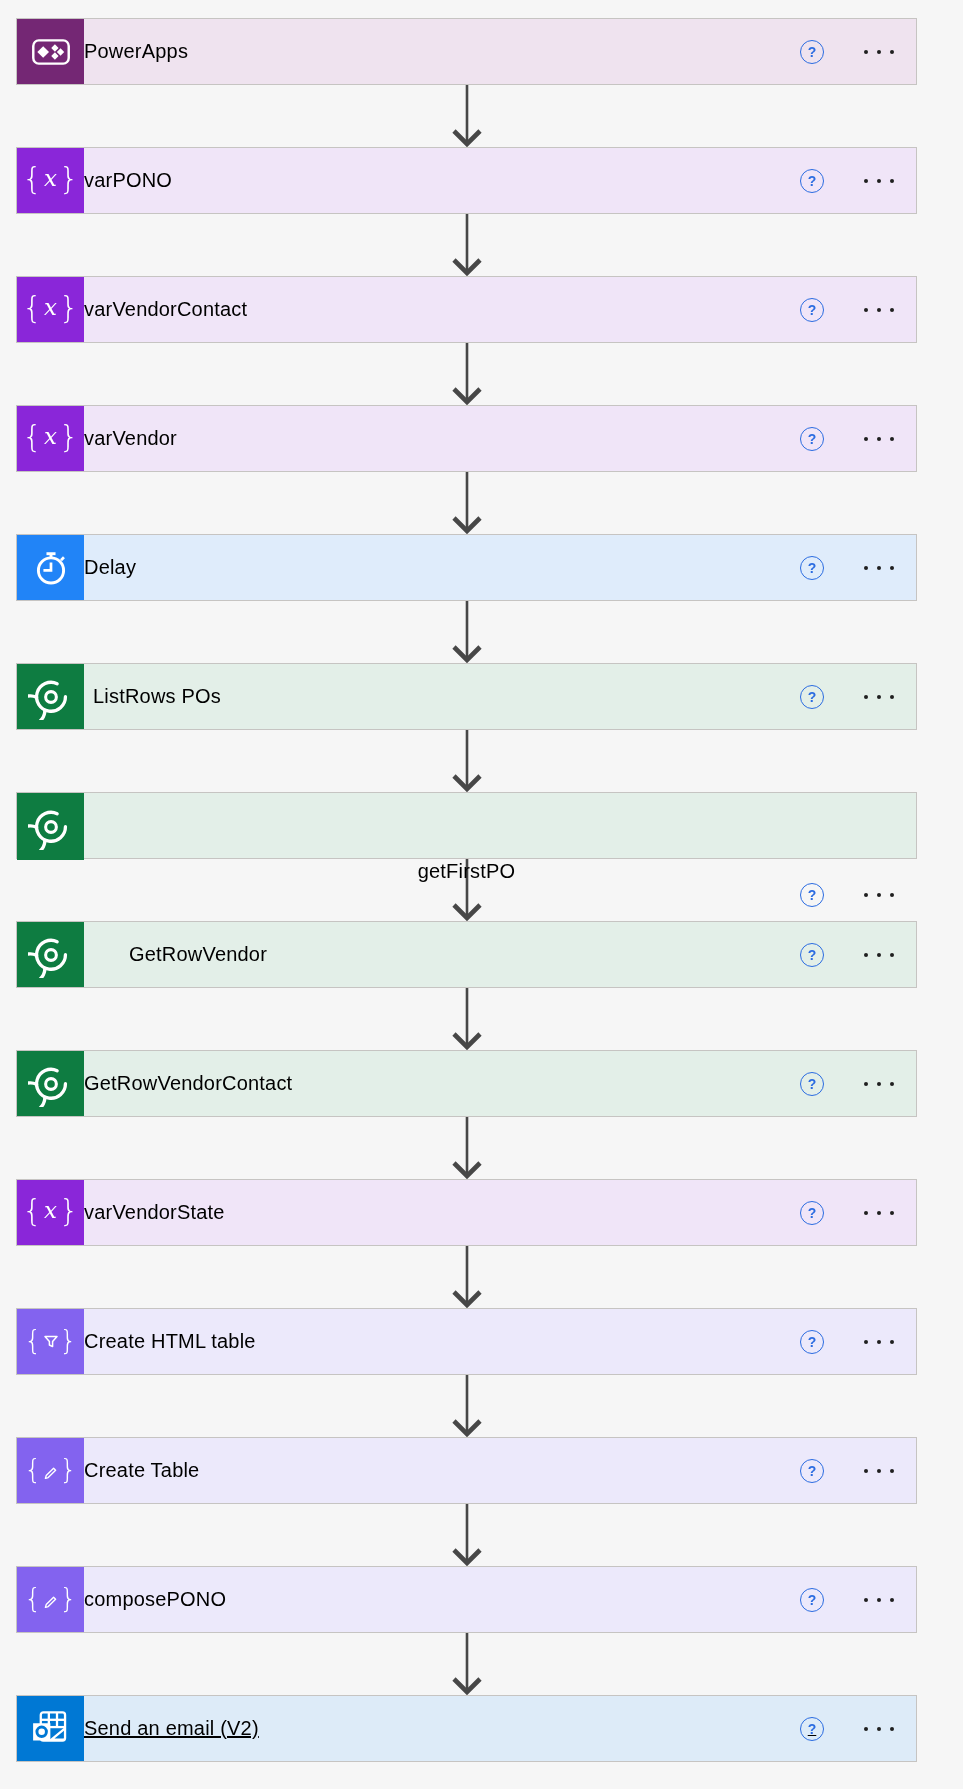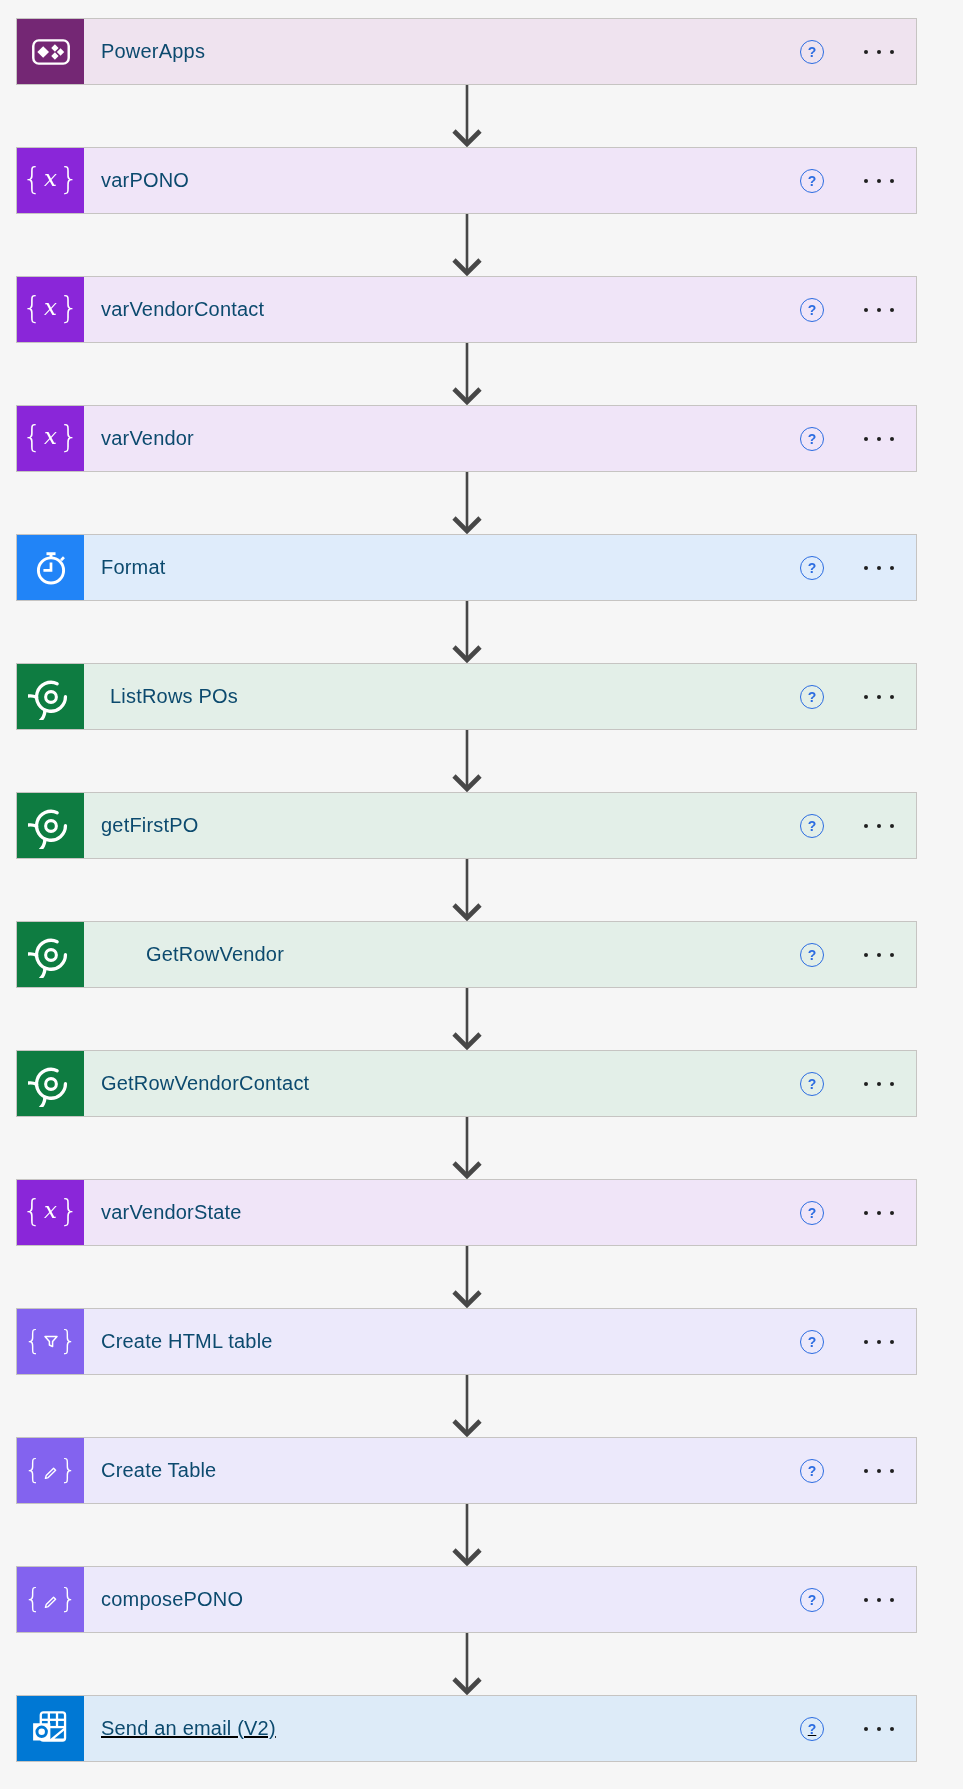"PowerApps" .label { color: #0c4a6e -> #000000; margin-left: 17px -> 0 }
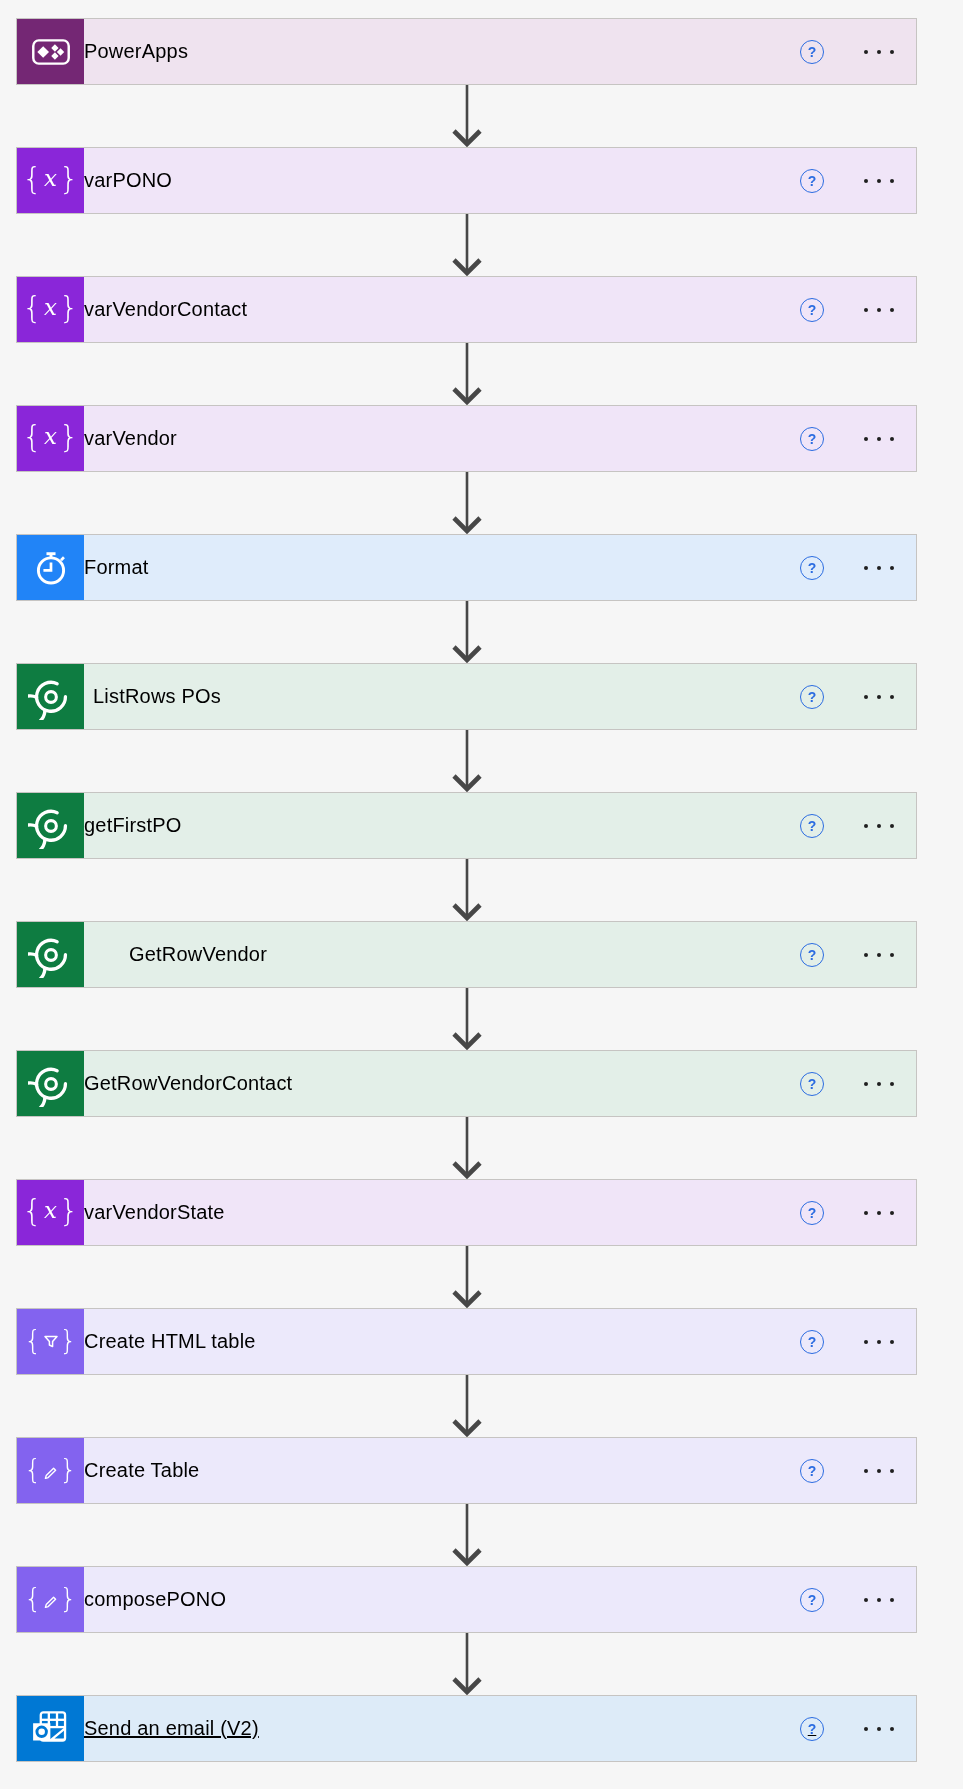"Format" div.label { text: Format -> Delay }
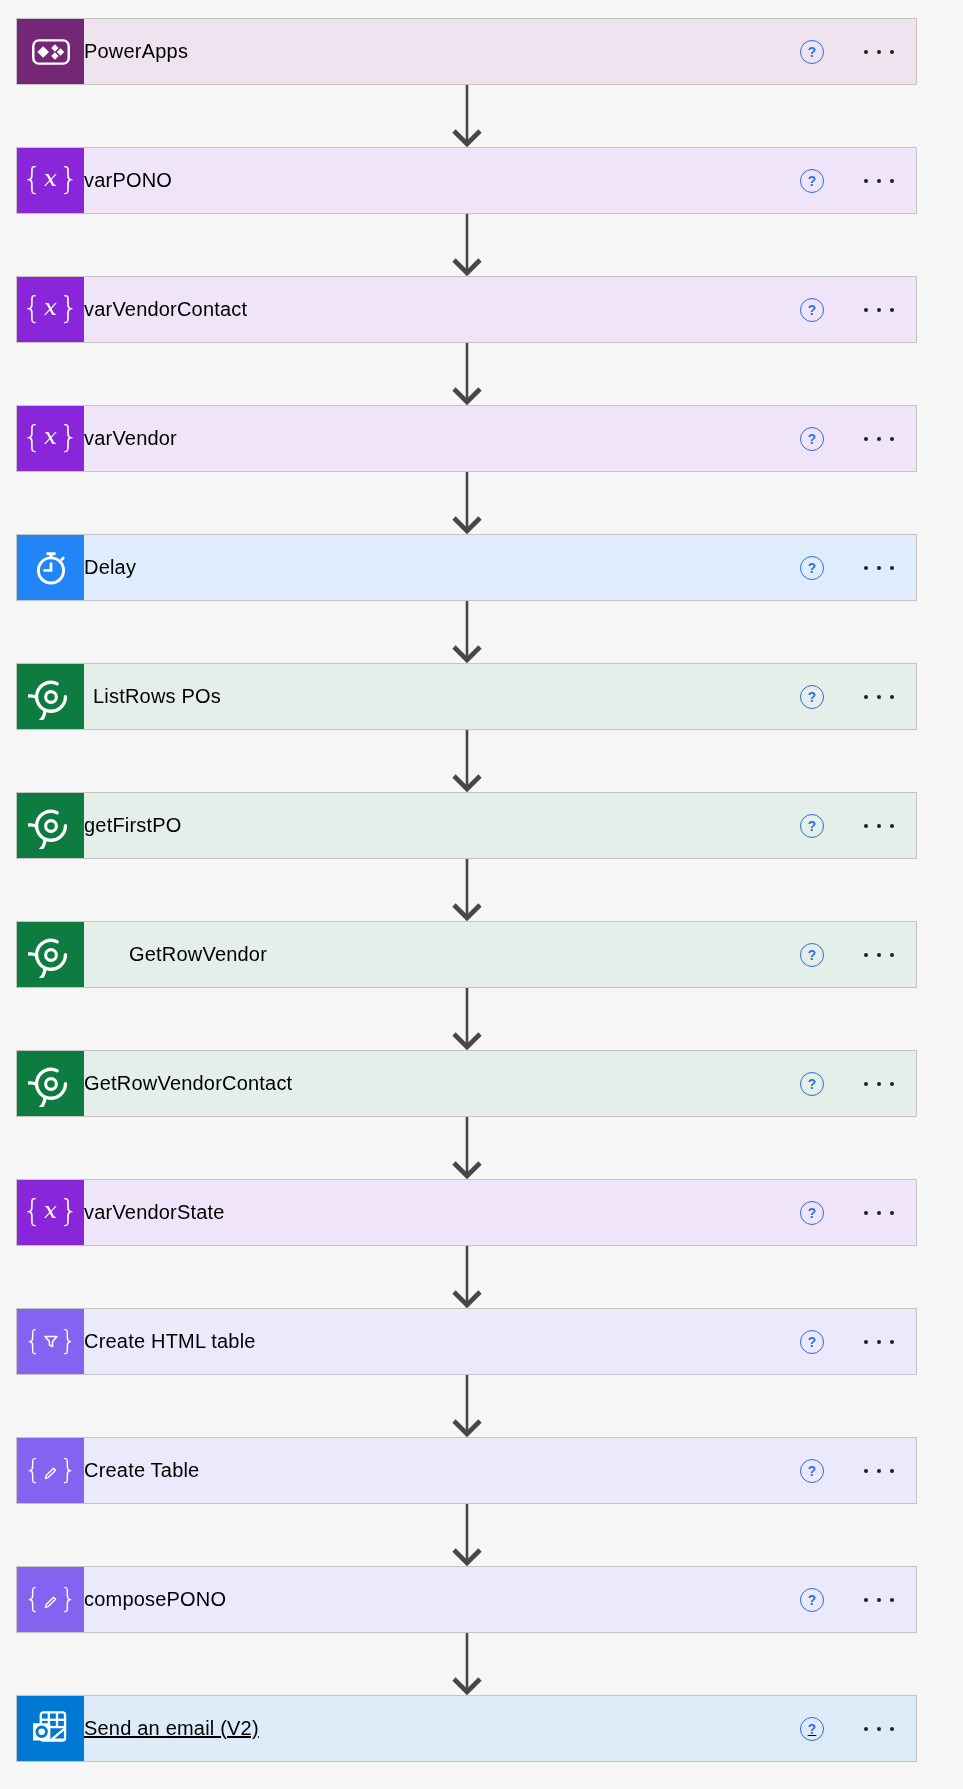"getFirstPO" div.card { flex-direction: none -> column }
